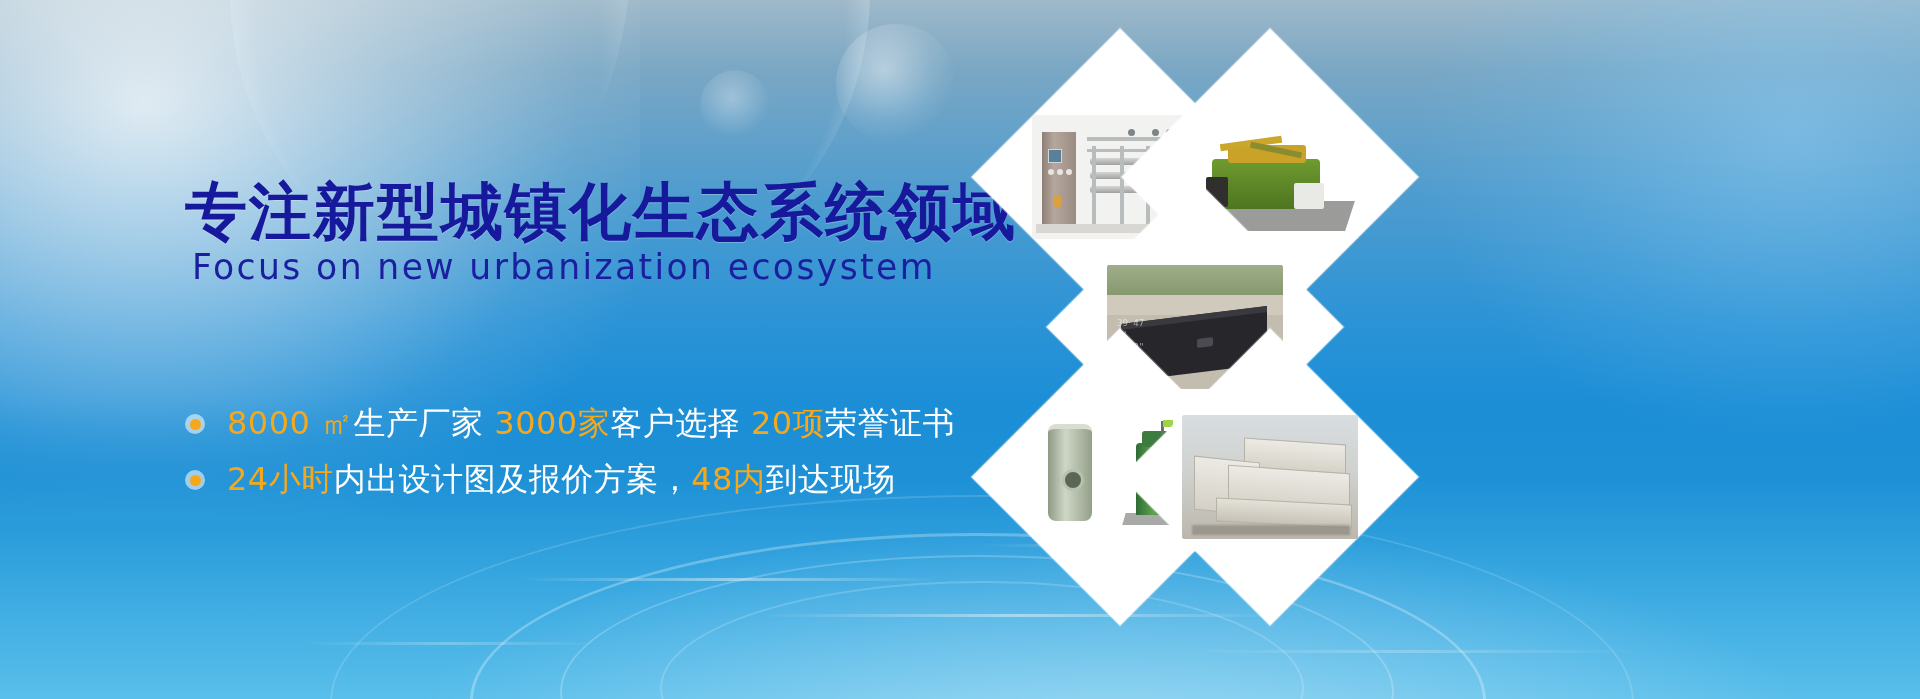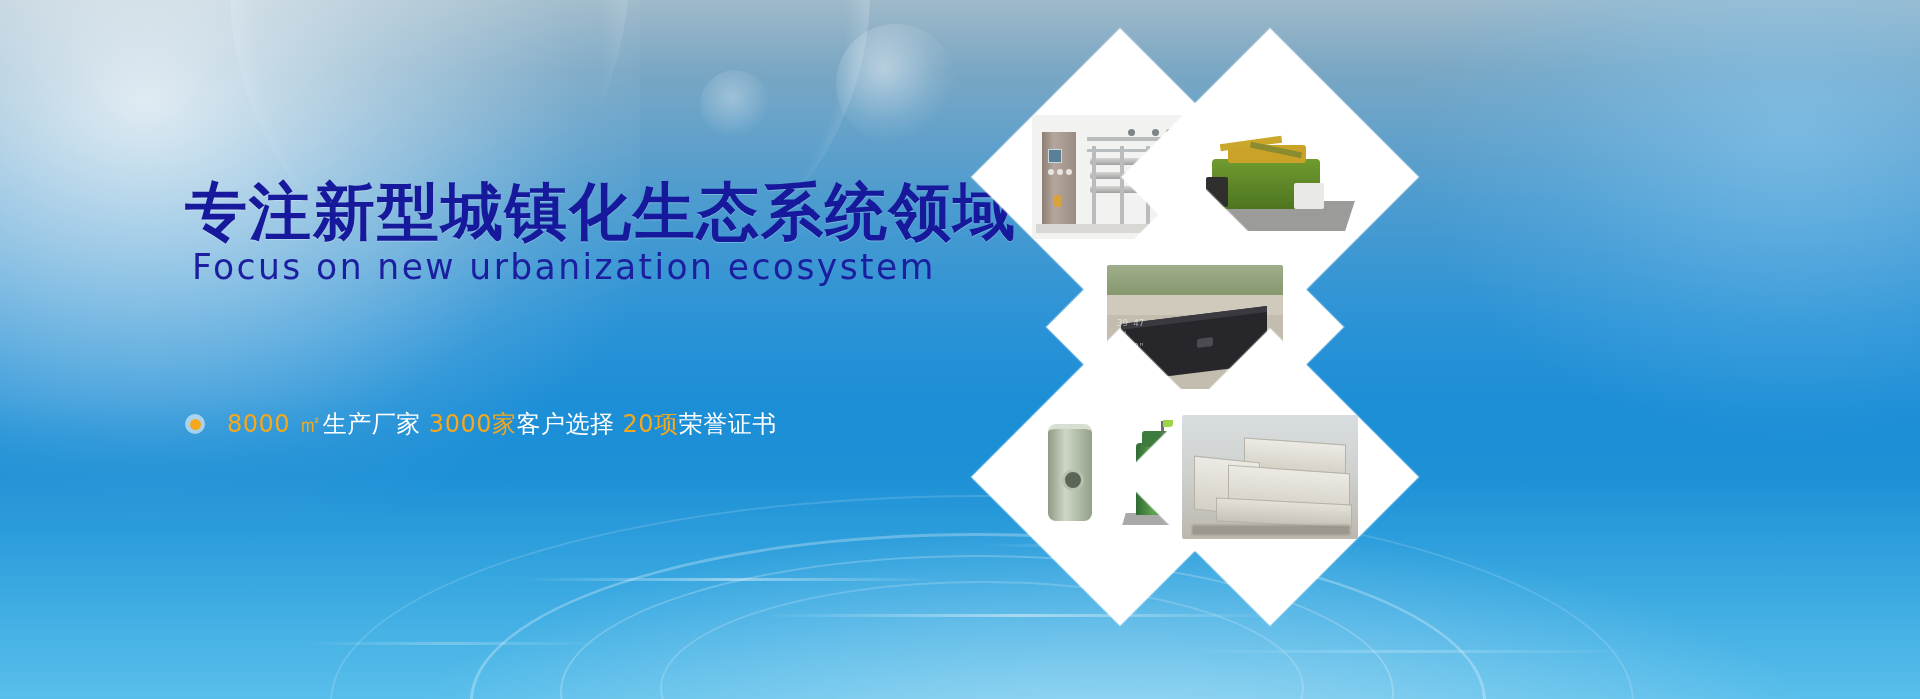"8000 ㎡生产厂家 3000家客户选择 20项荣誉证书" .btxt { font-size: 24px -> 32px }
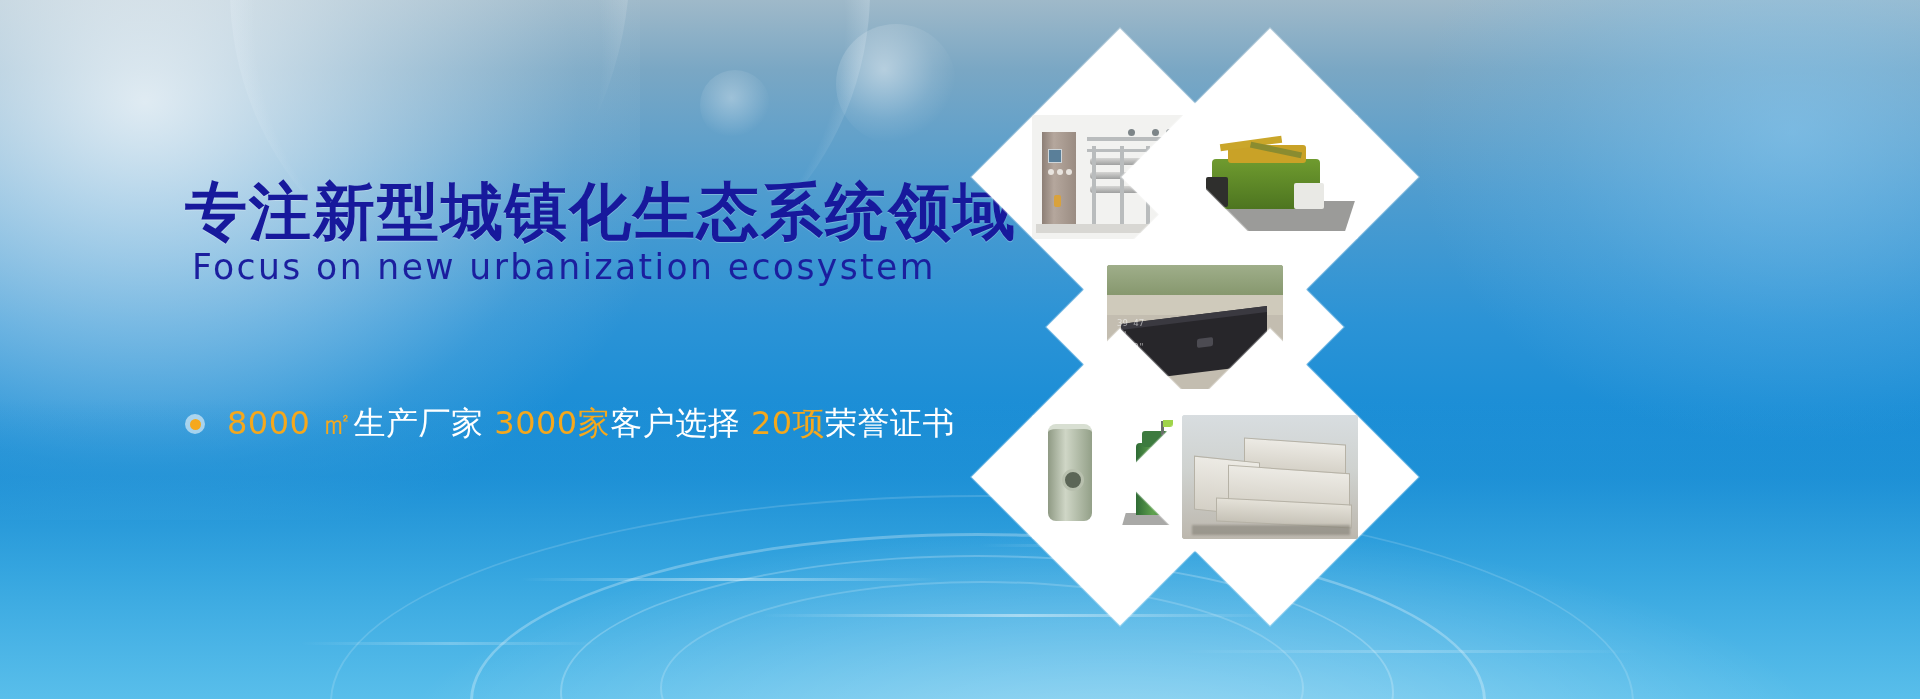"24小时内出设计图及报价方案，48内到达现场" div.bullet-row { html: none -> <div> <span></span> <span> <span>24小时</span><span>内出设计图及报价方案，</span><span>48内</span><span>到达现场</span> </span> </div> }
